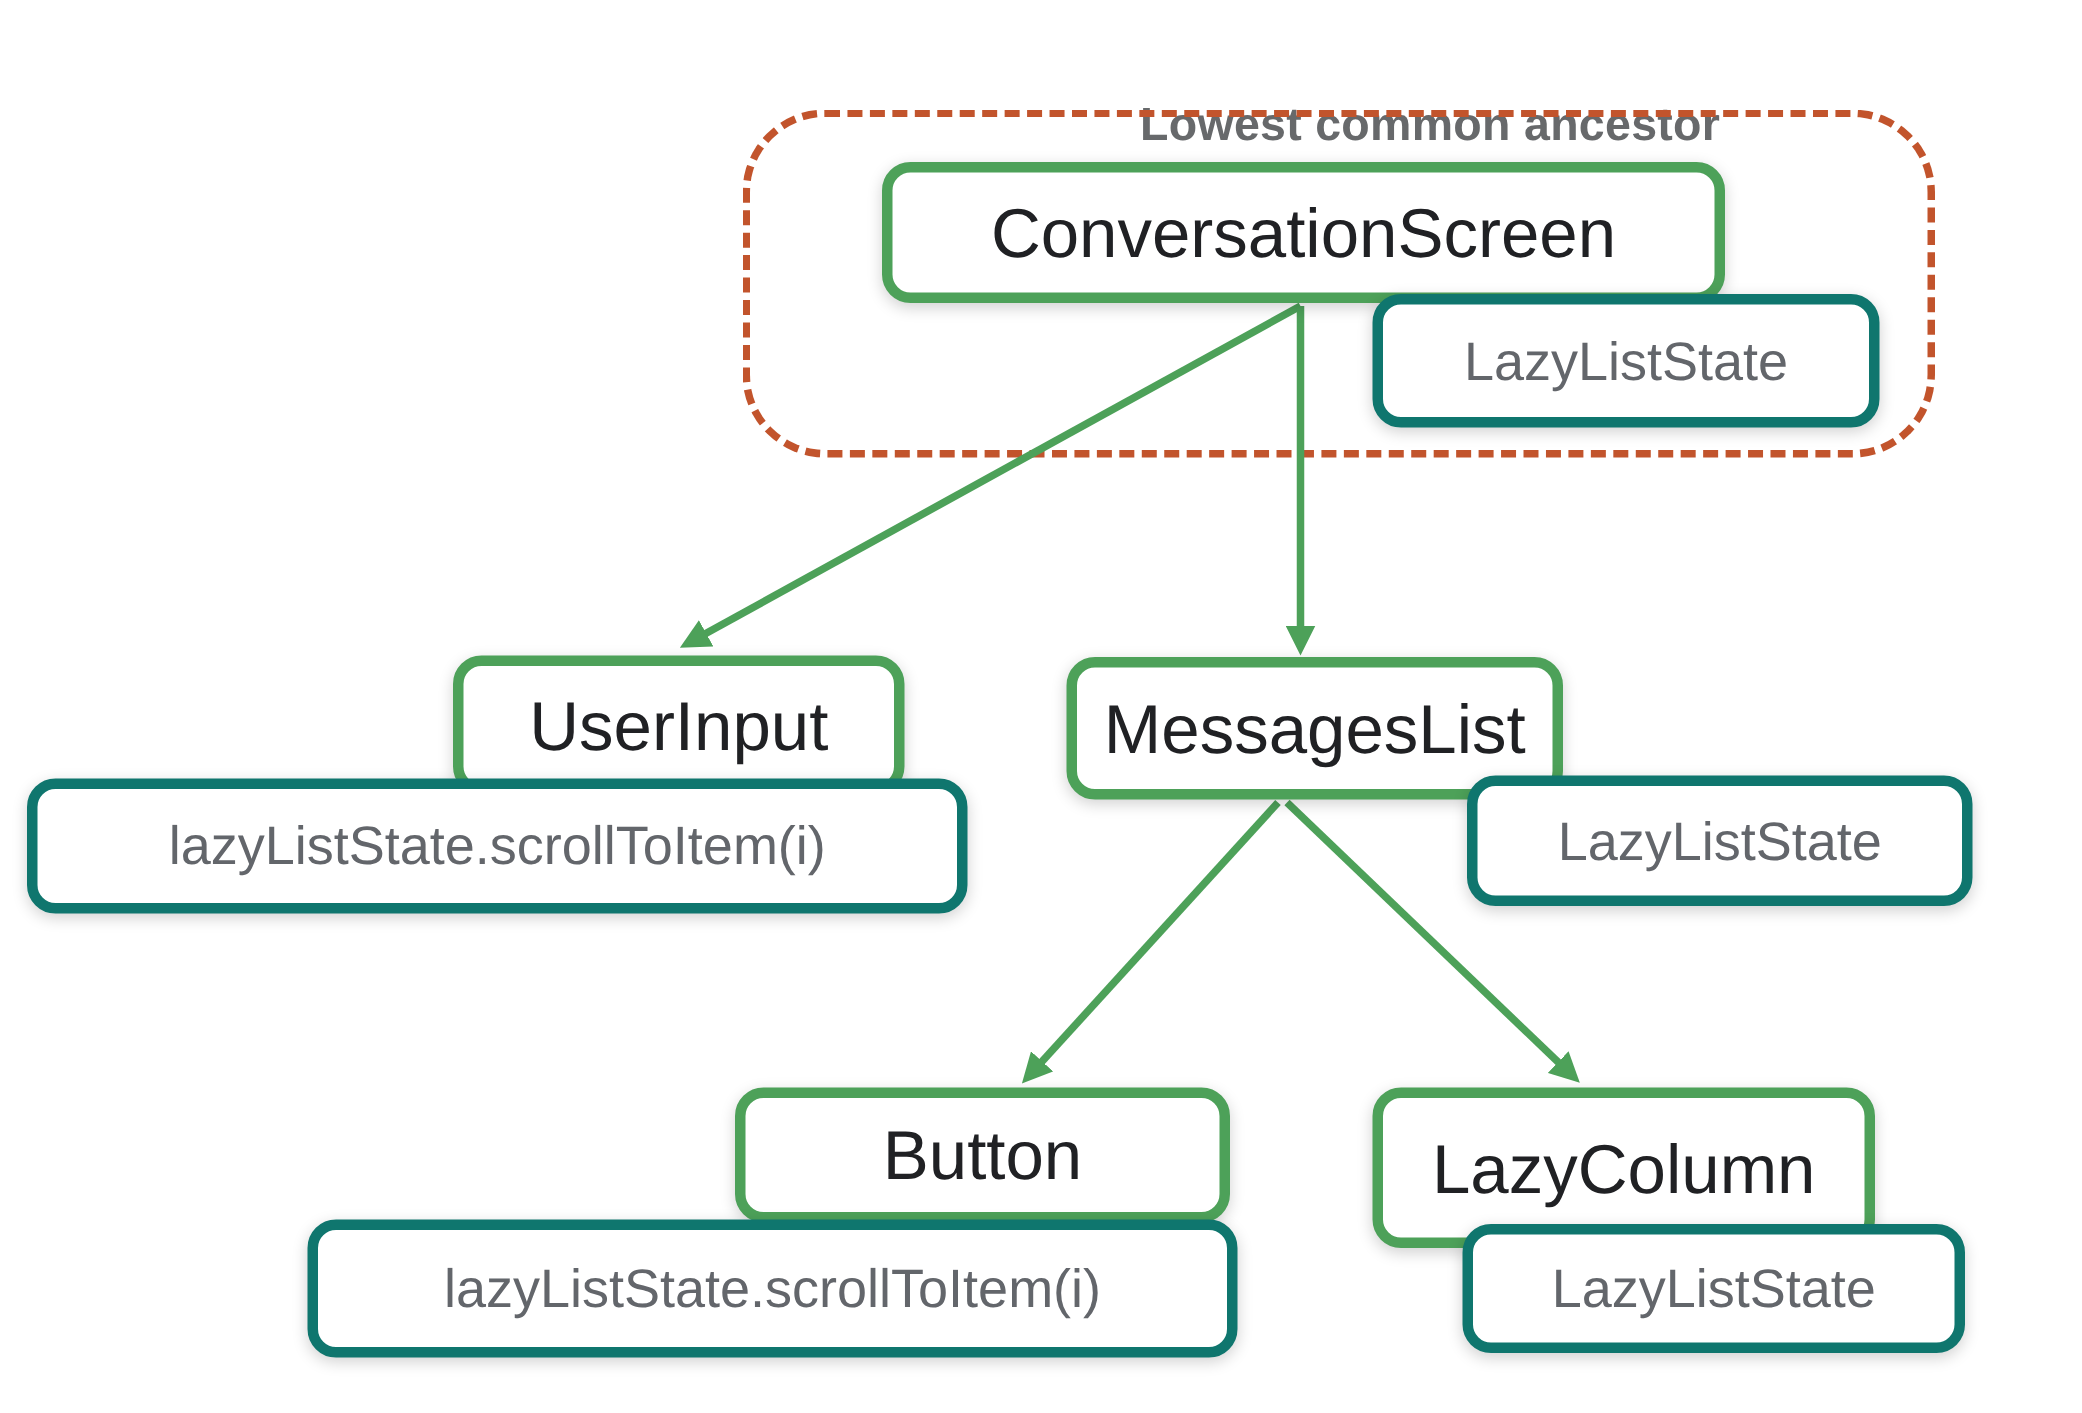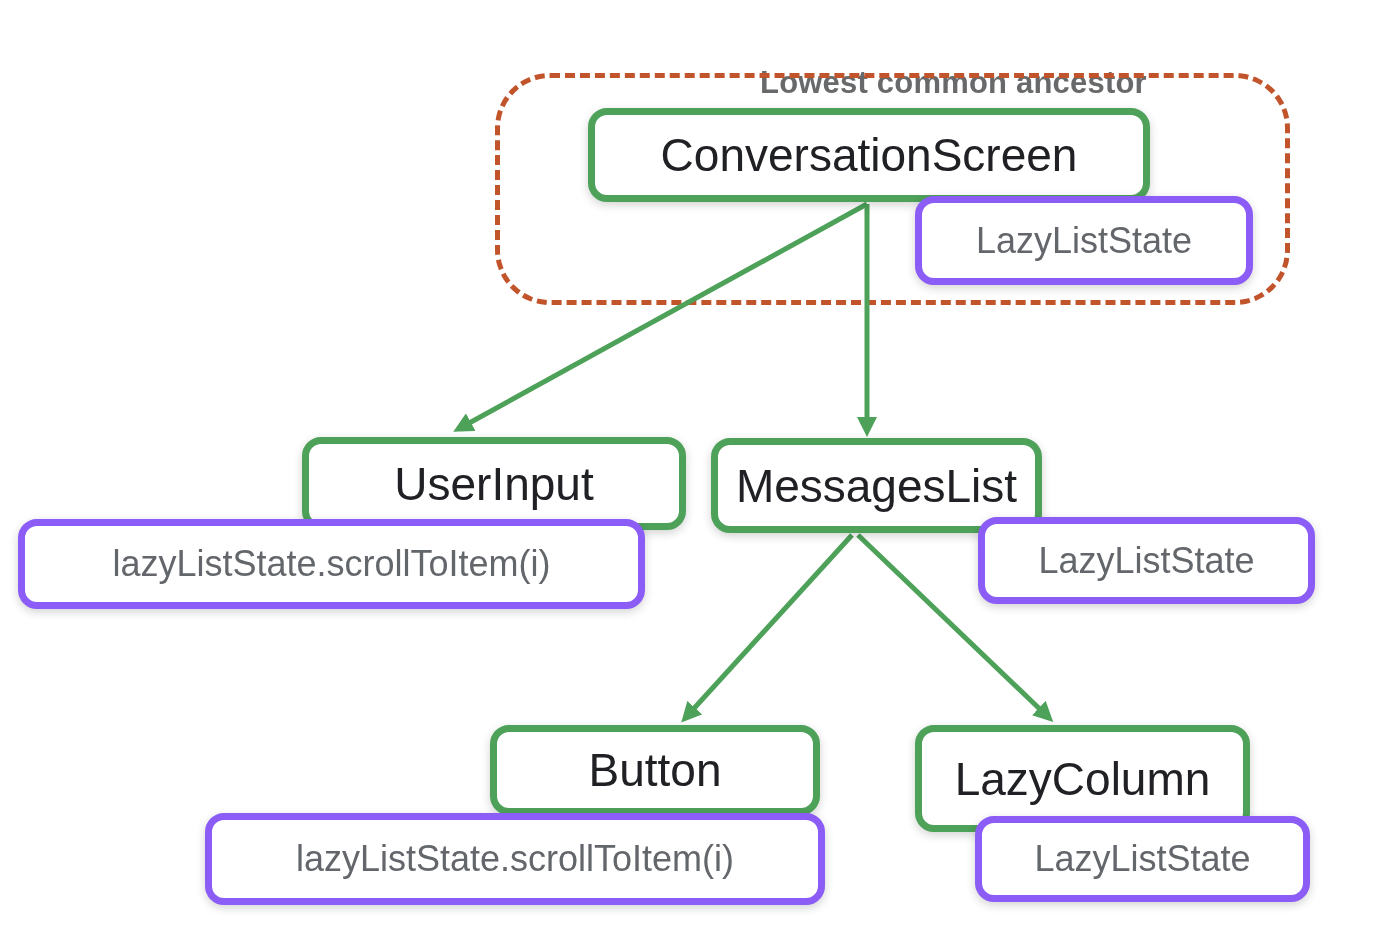"LazyListState" .state { border: 7px solid #8b5cf6 -> 7px solid #0f766e }
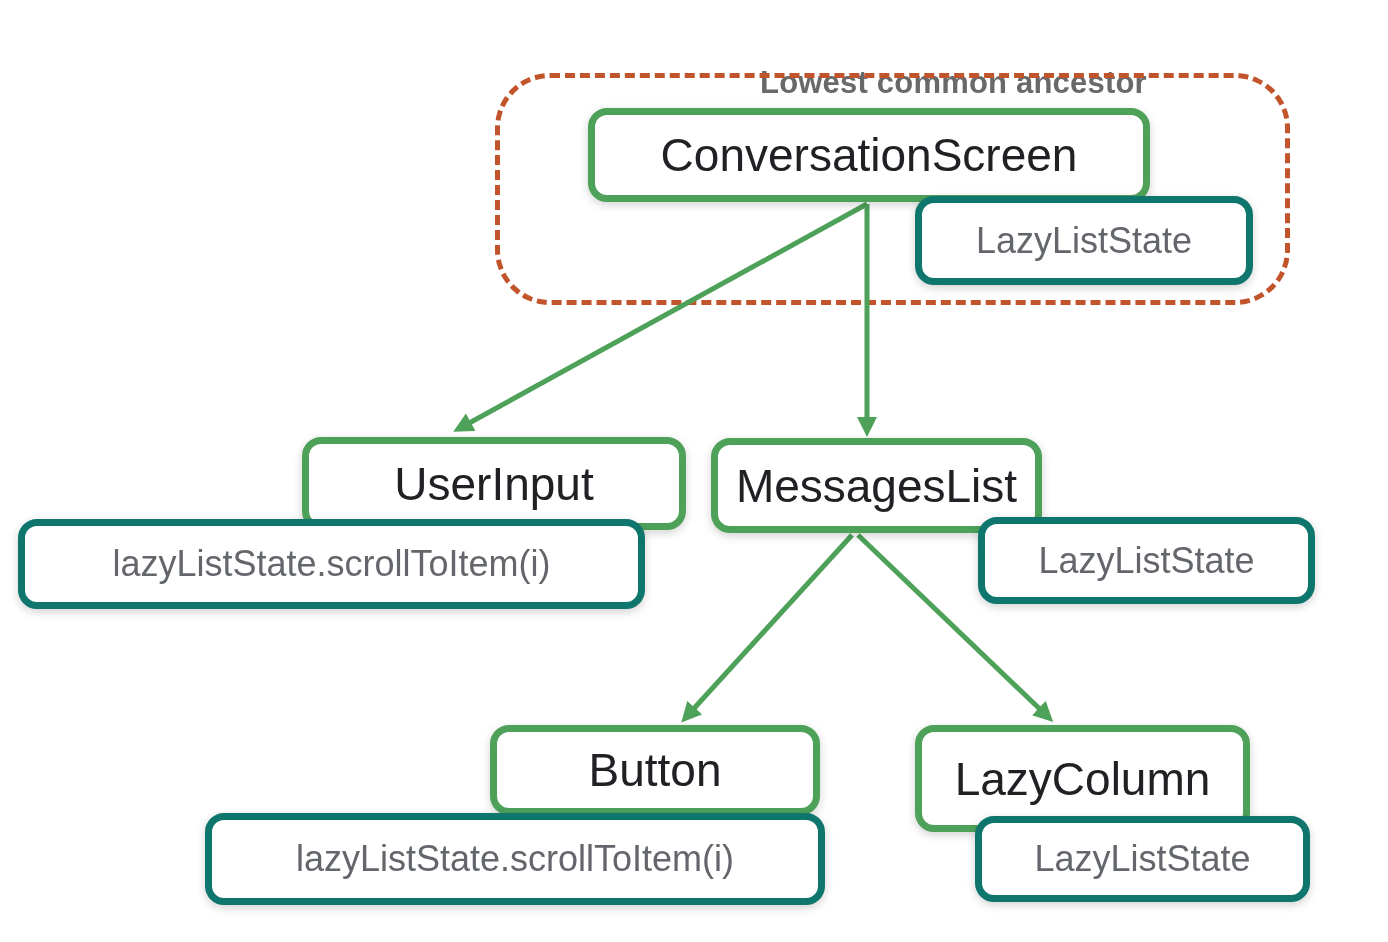"UserInput" #n-userinput { width: 384px -> 301px }
